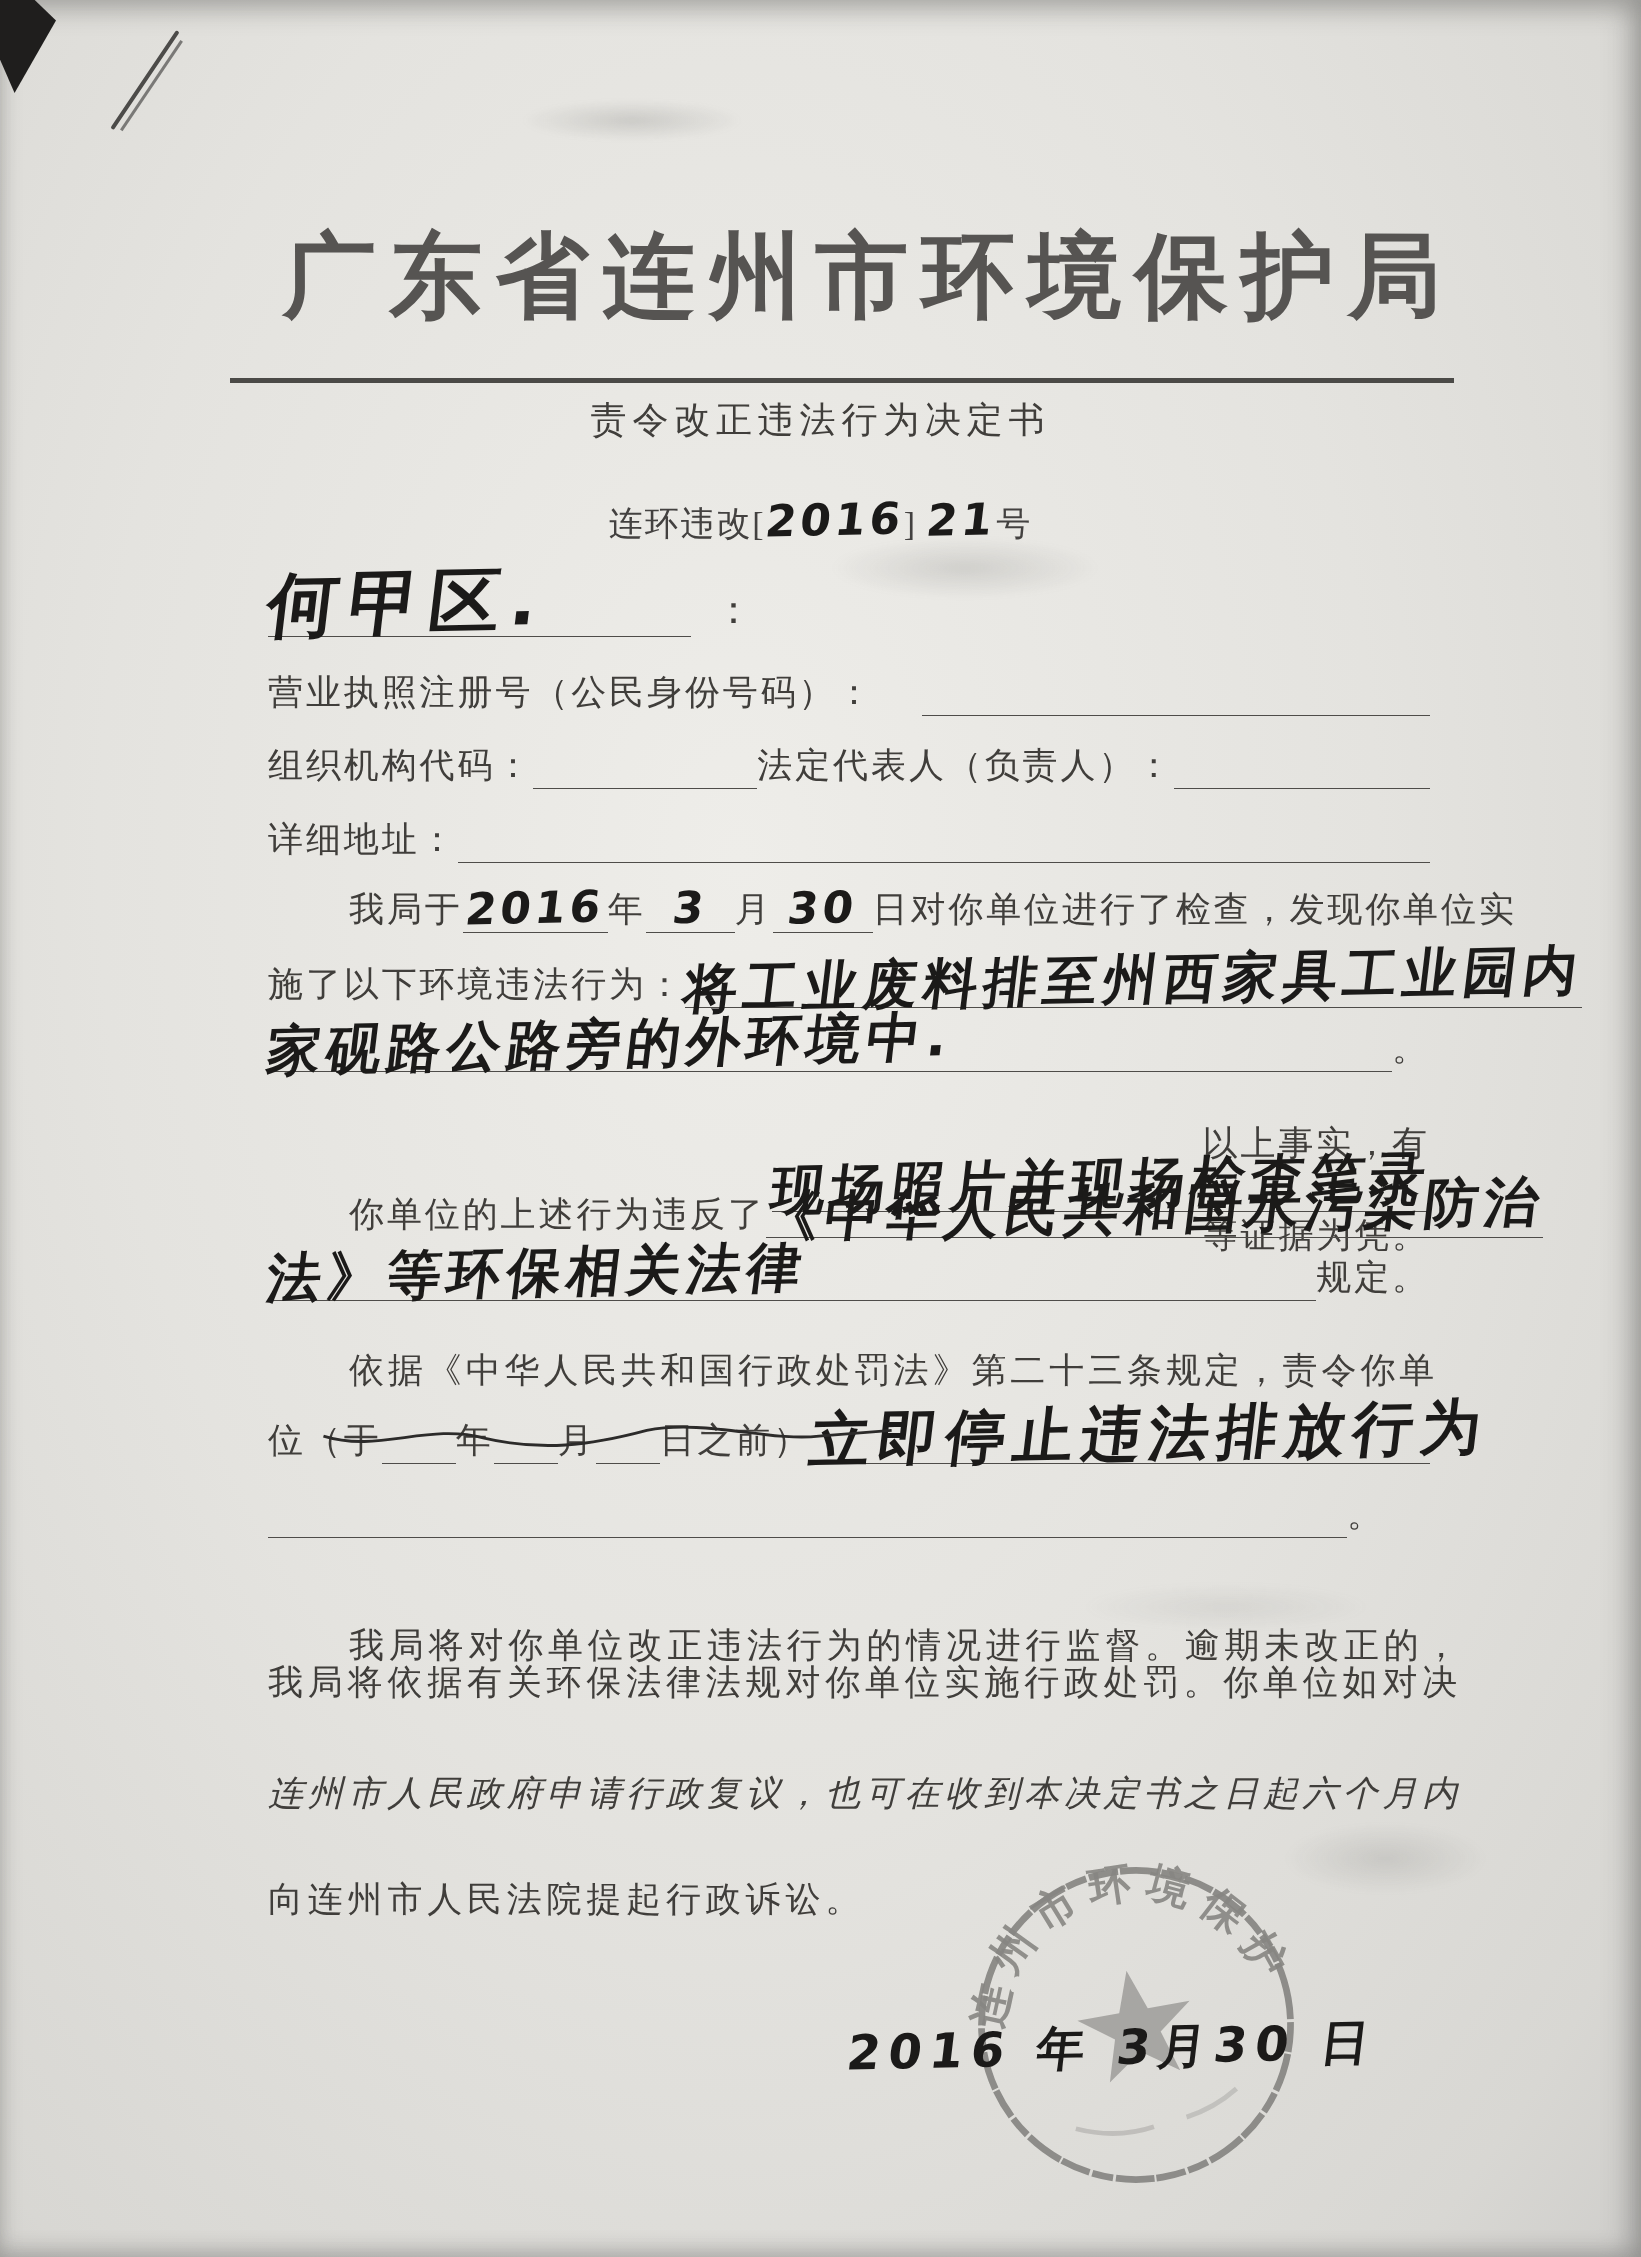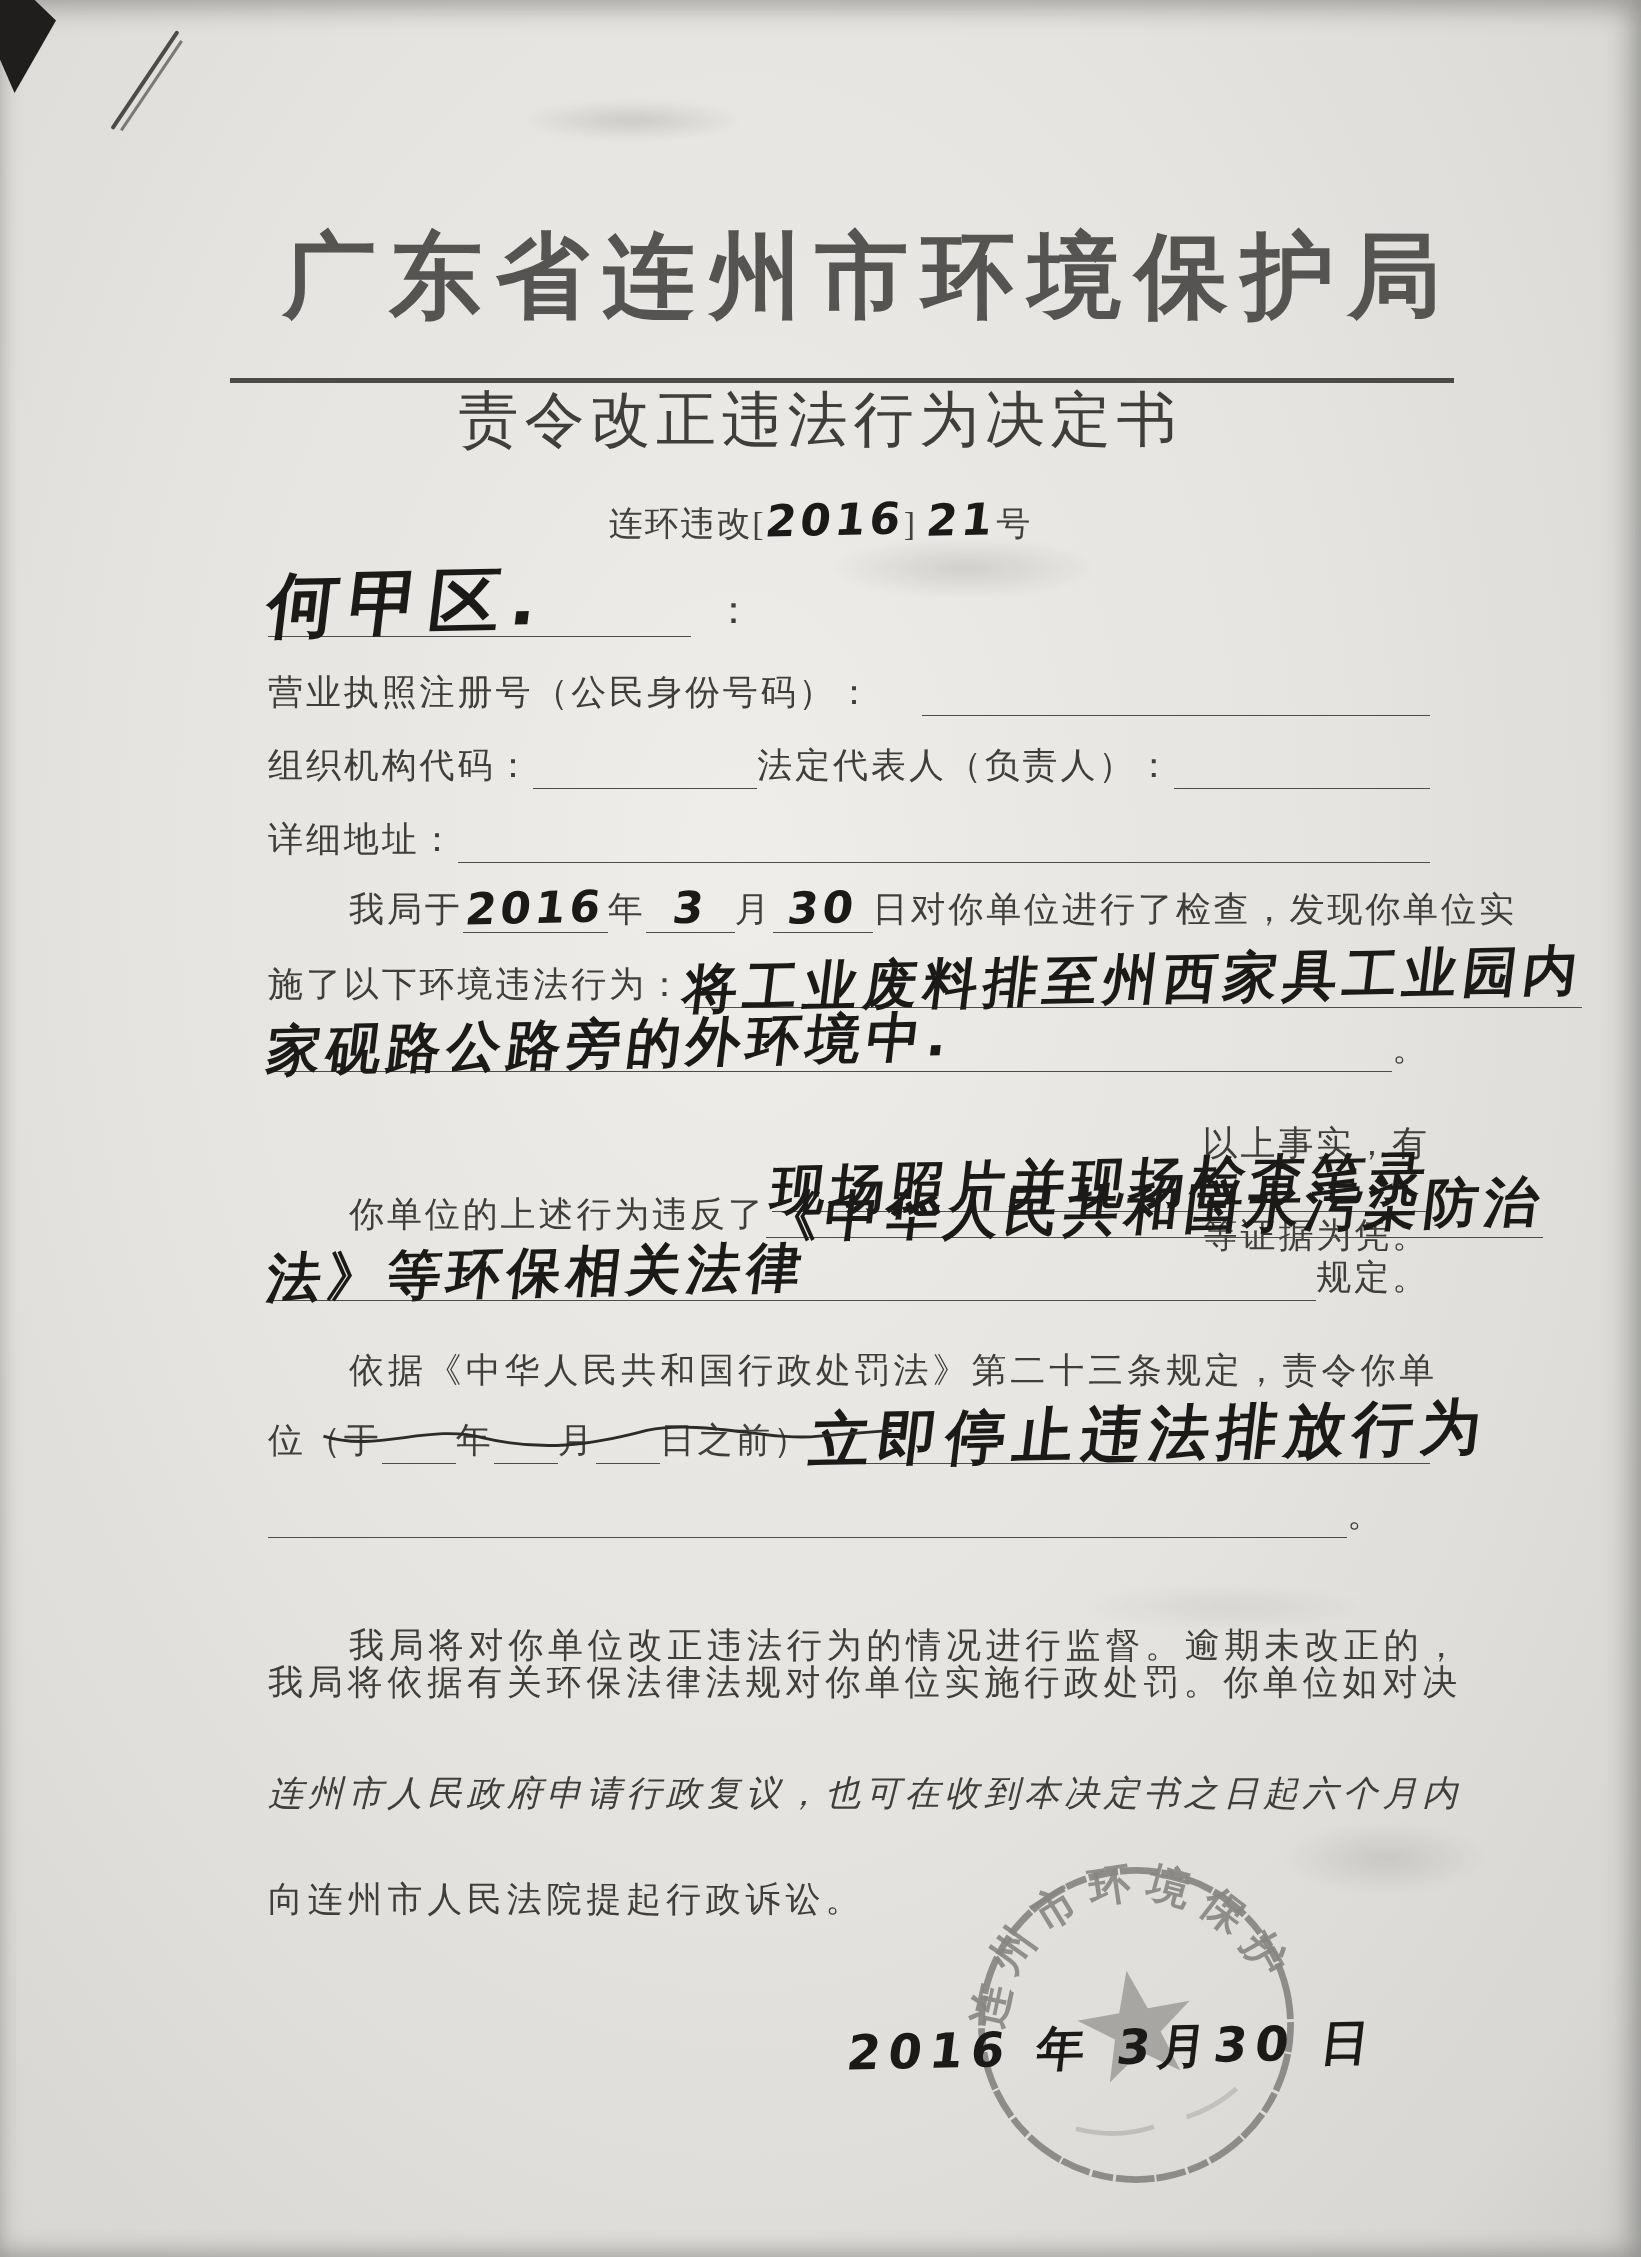"责令改正违法行为决定书" .subtitle { font-size: 60px -> 36px; top: 380px -> 396px }
